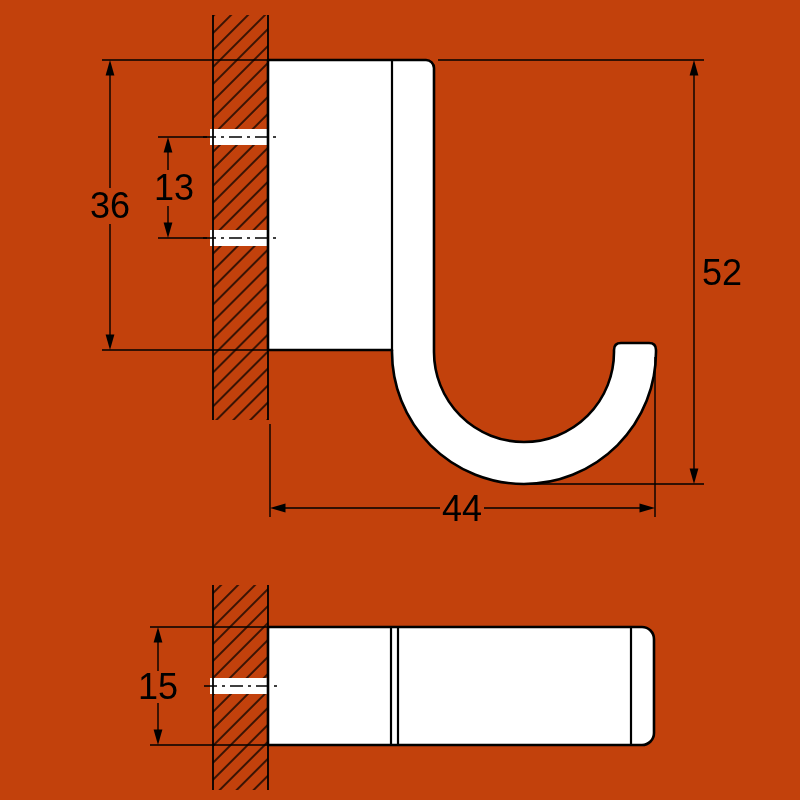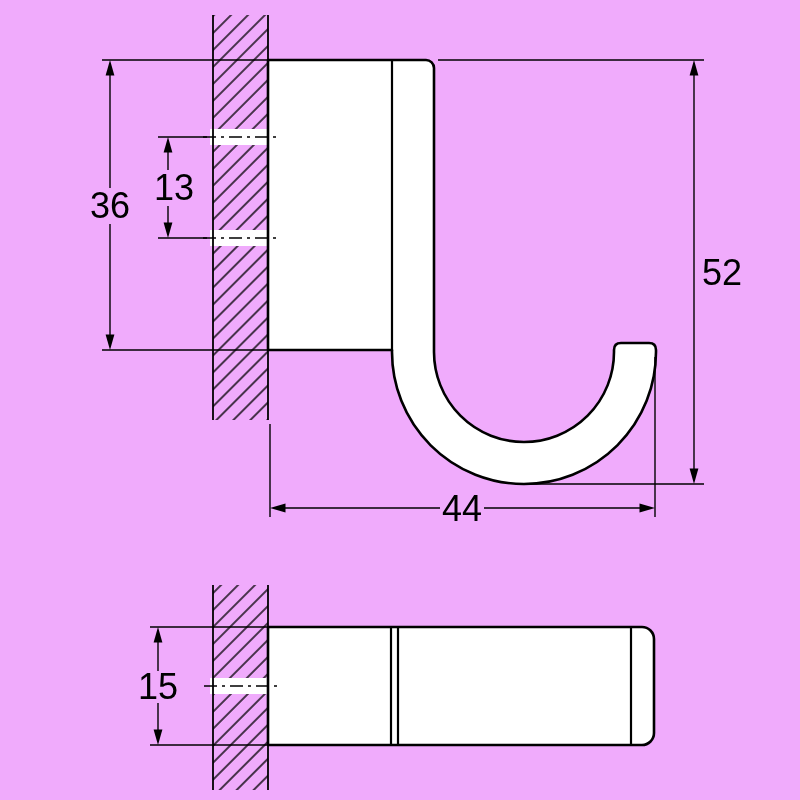"36" .canvas { background: #f0abfc -> #c2410c }
